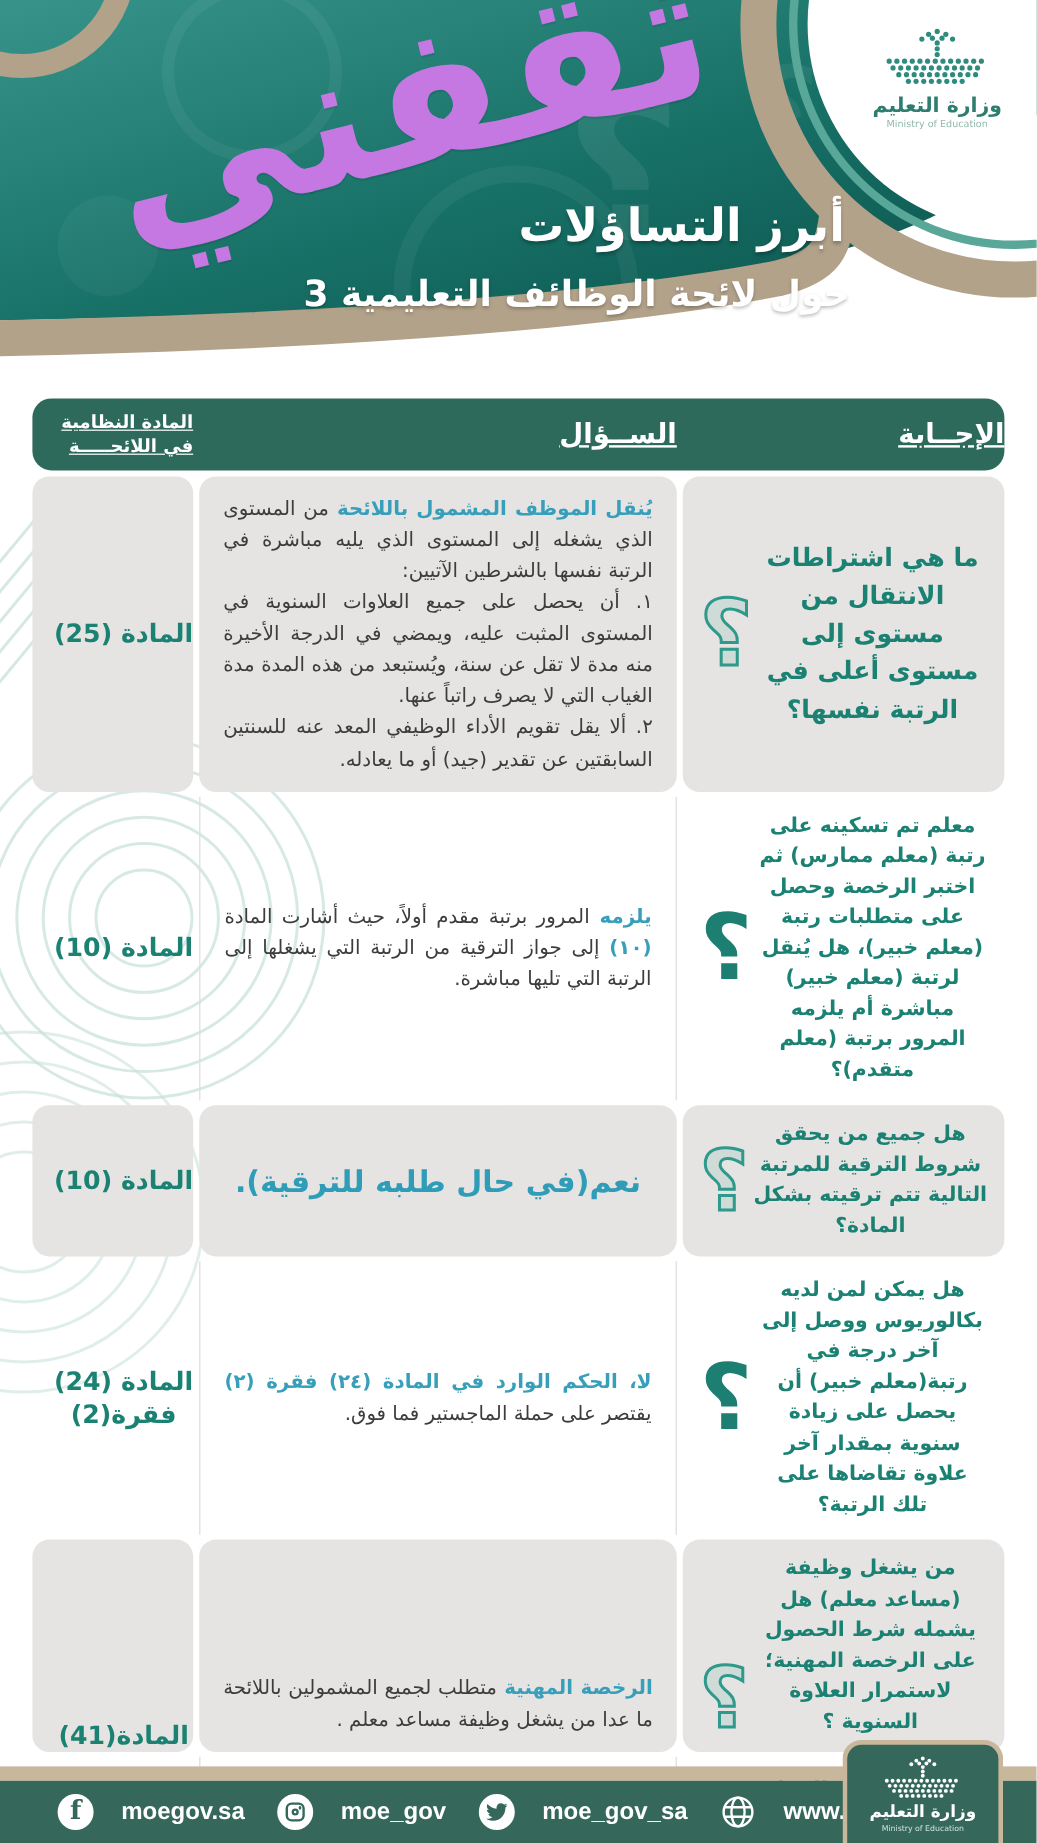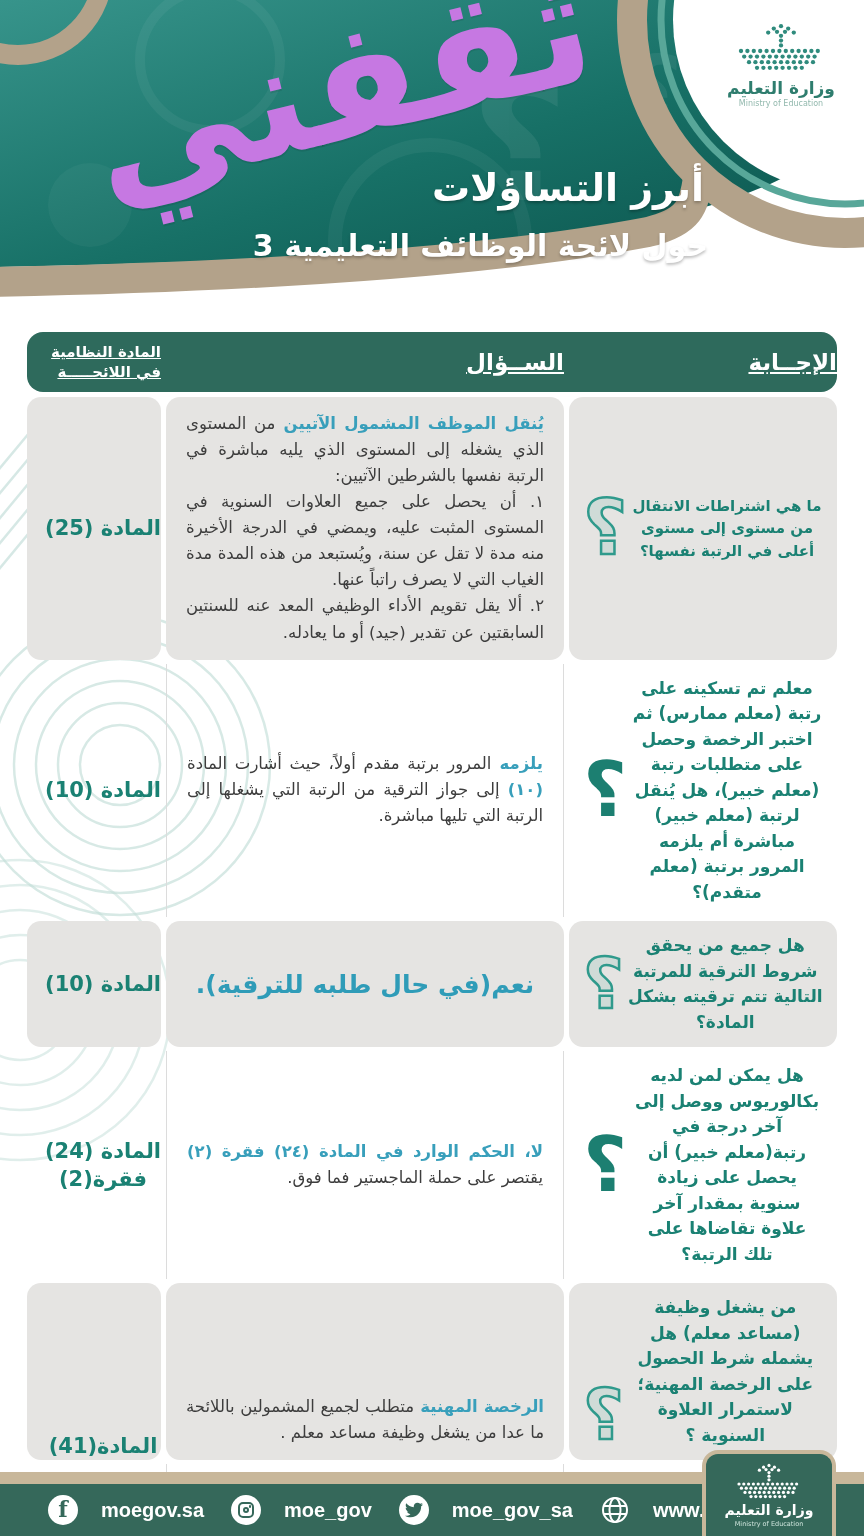"يُنقل الموظف المشمول الآتيين" span.seg-hl { text: الآتيين -> باللائحة }
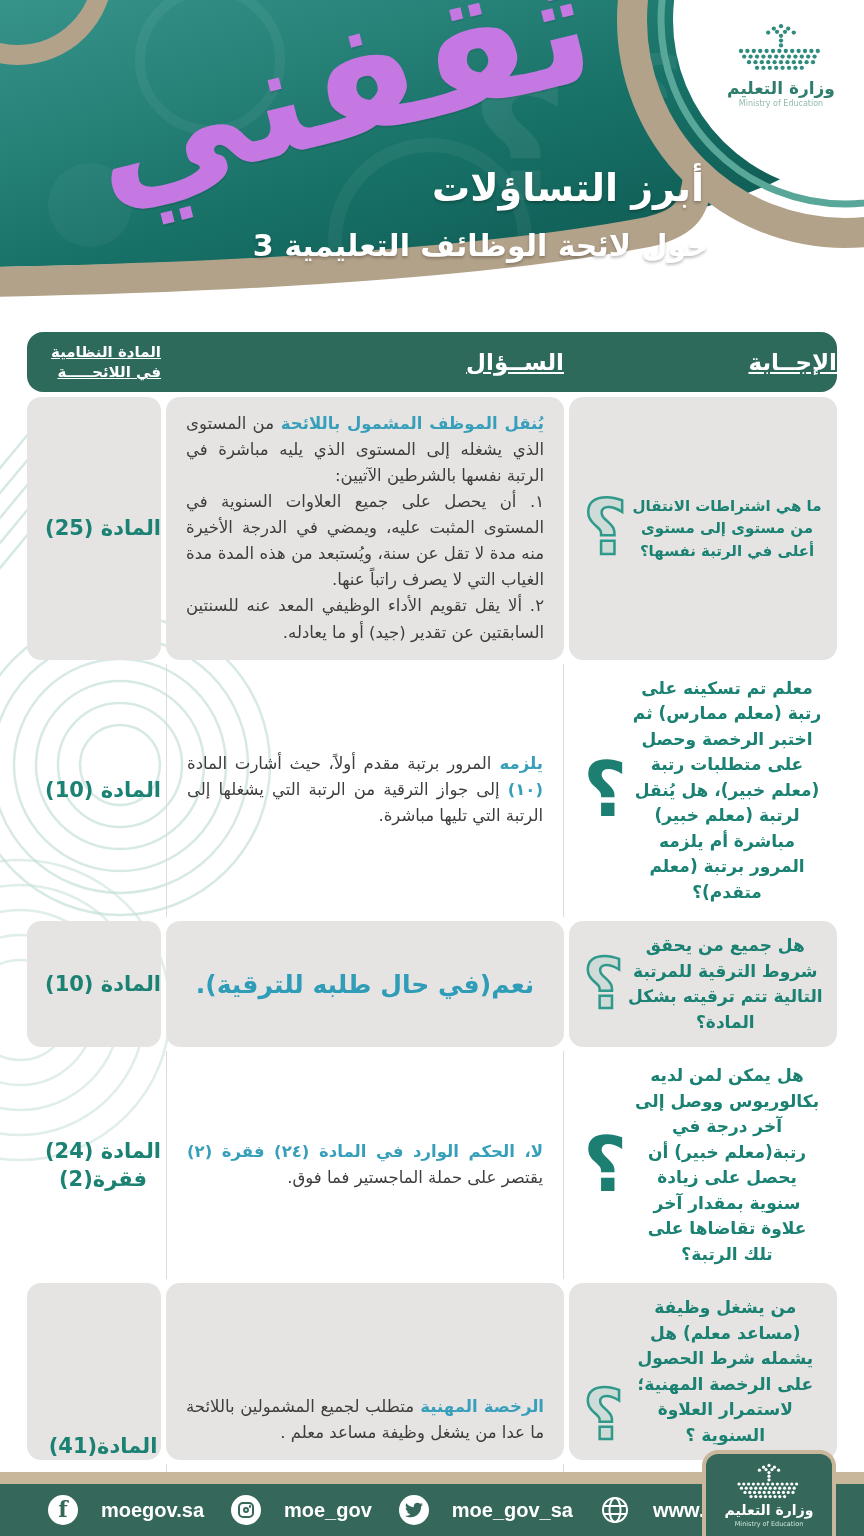"ما هي اشتراطات الانتقال من" .qs-21 { font-size: 15px -> 21px }
